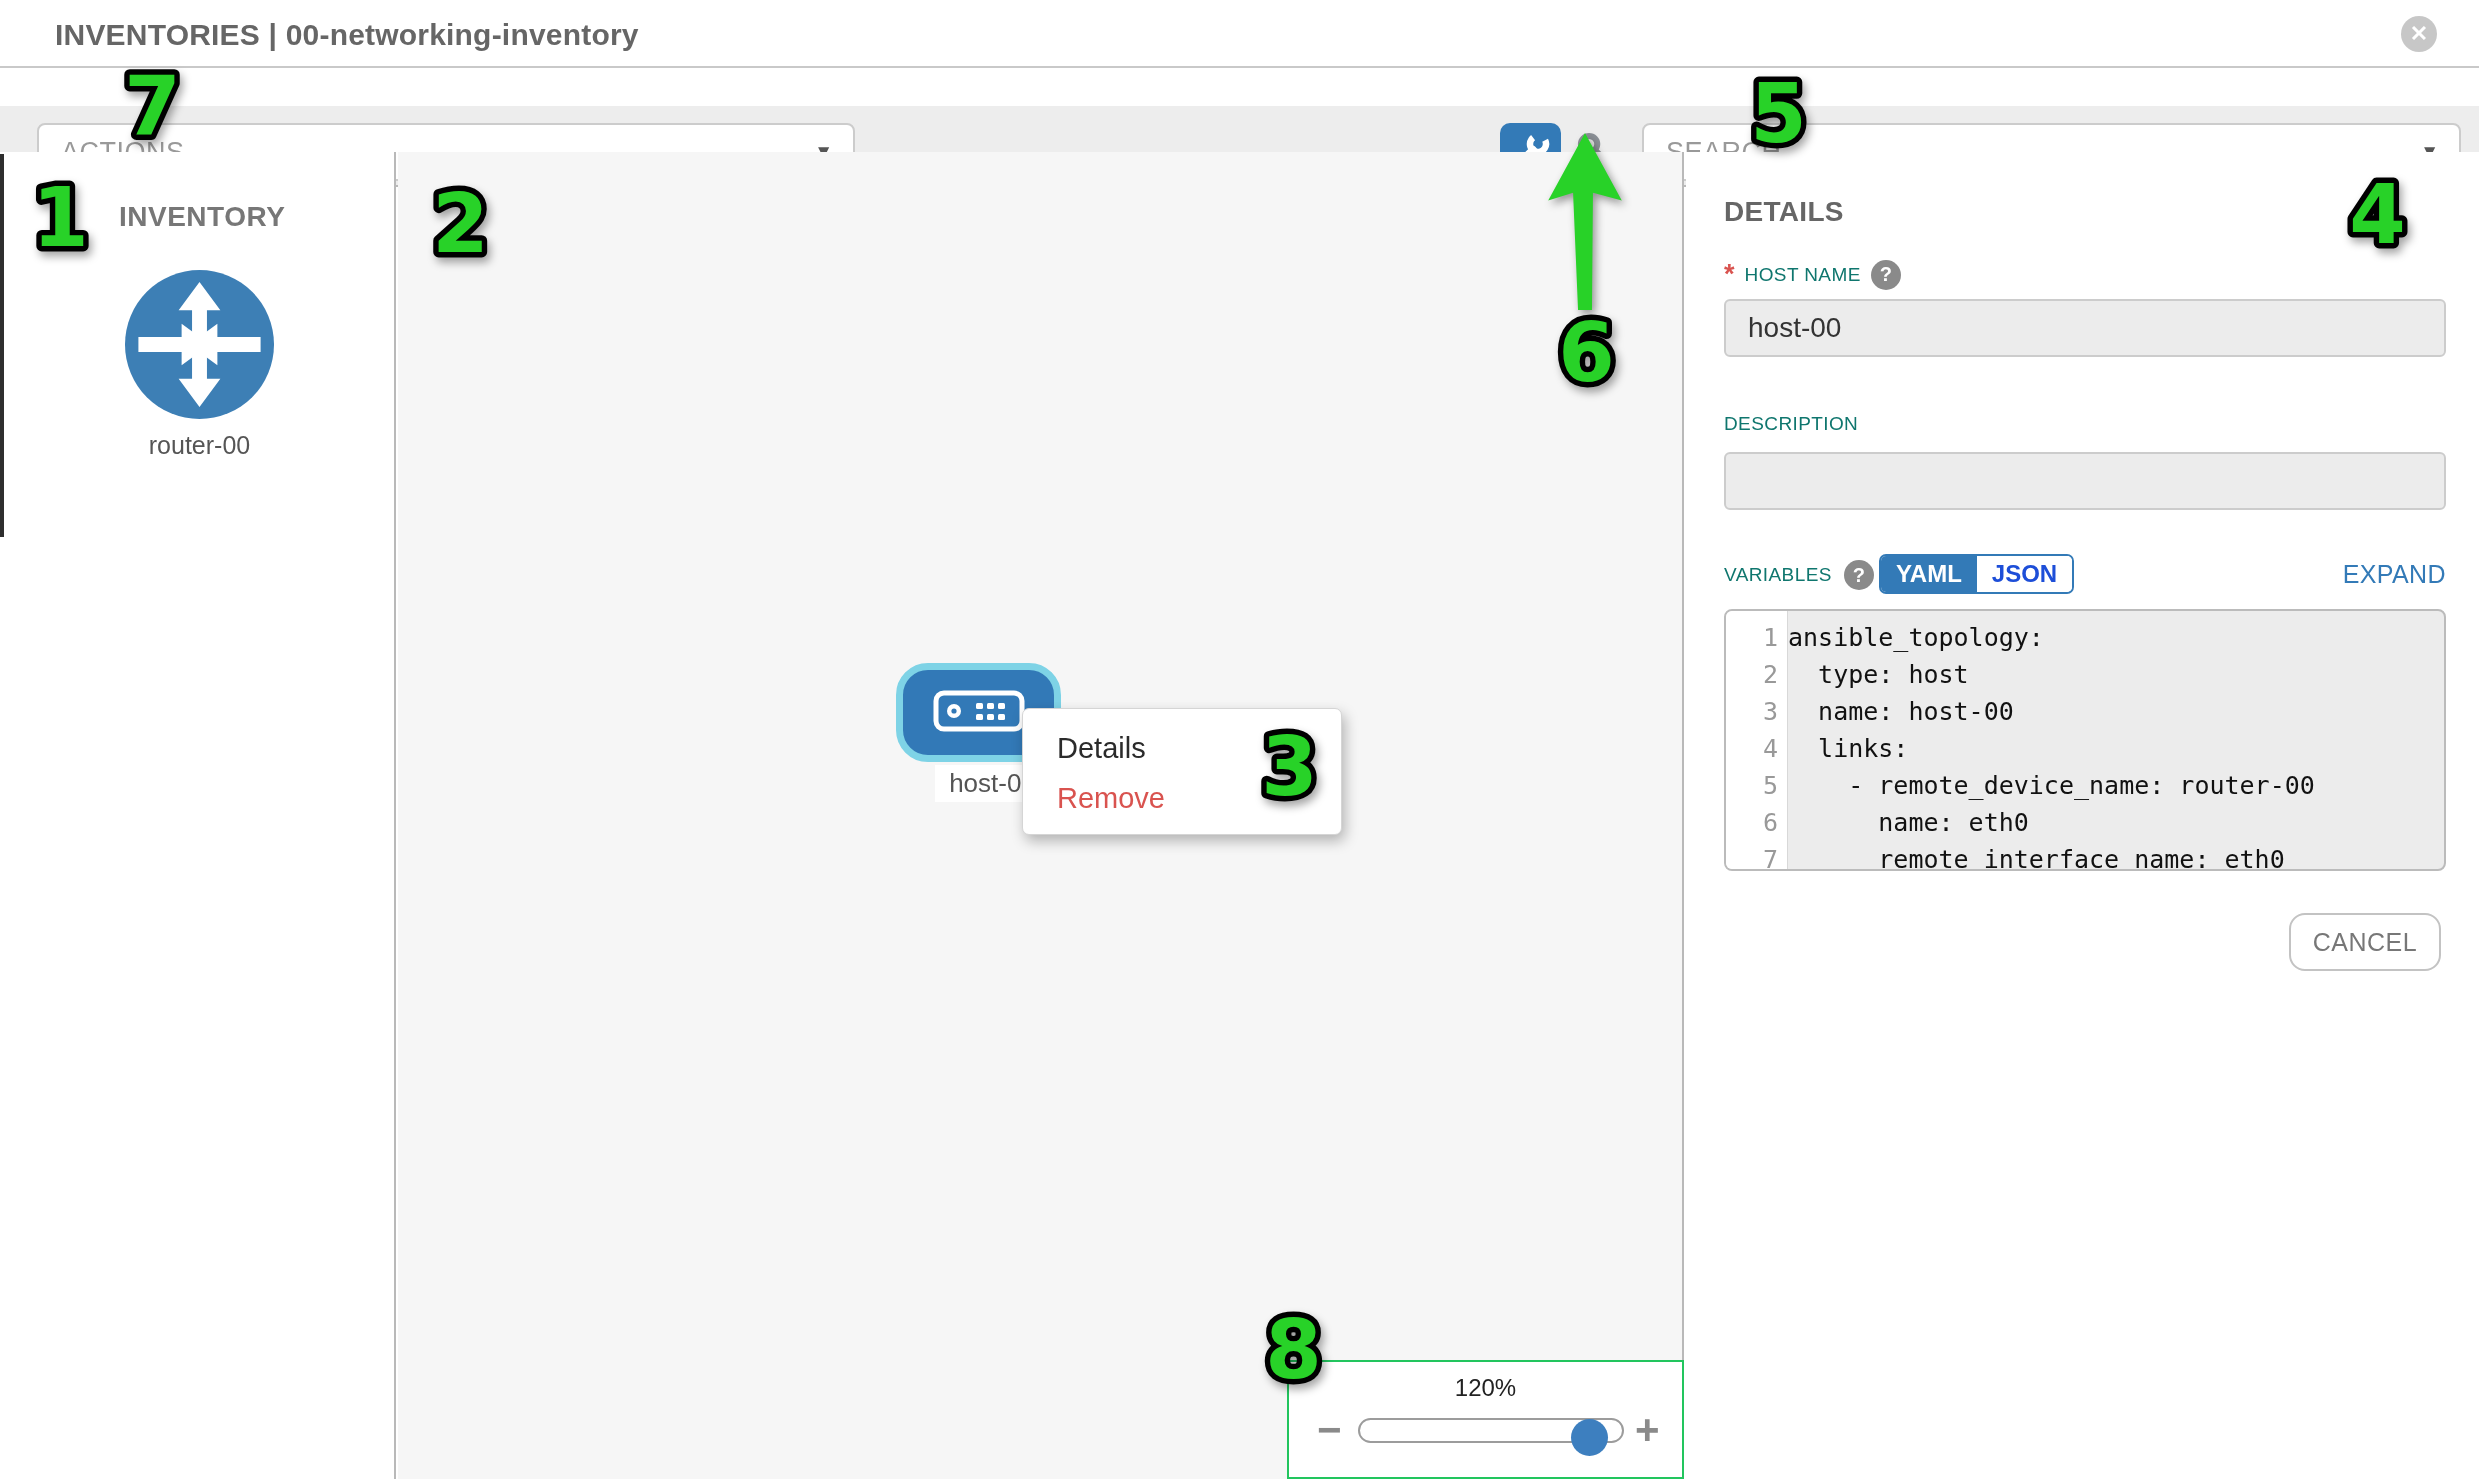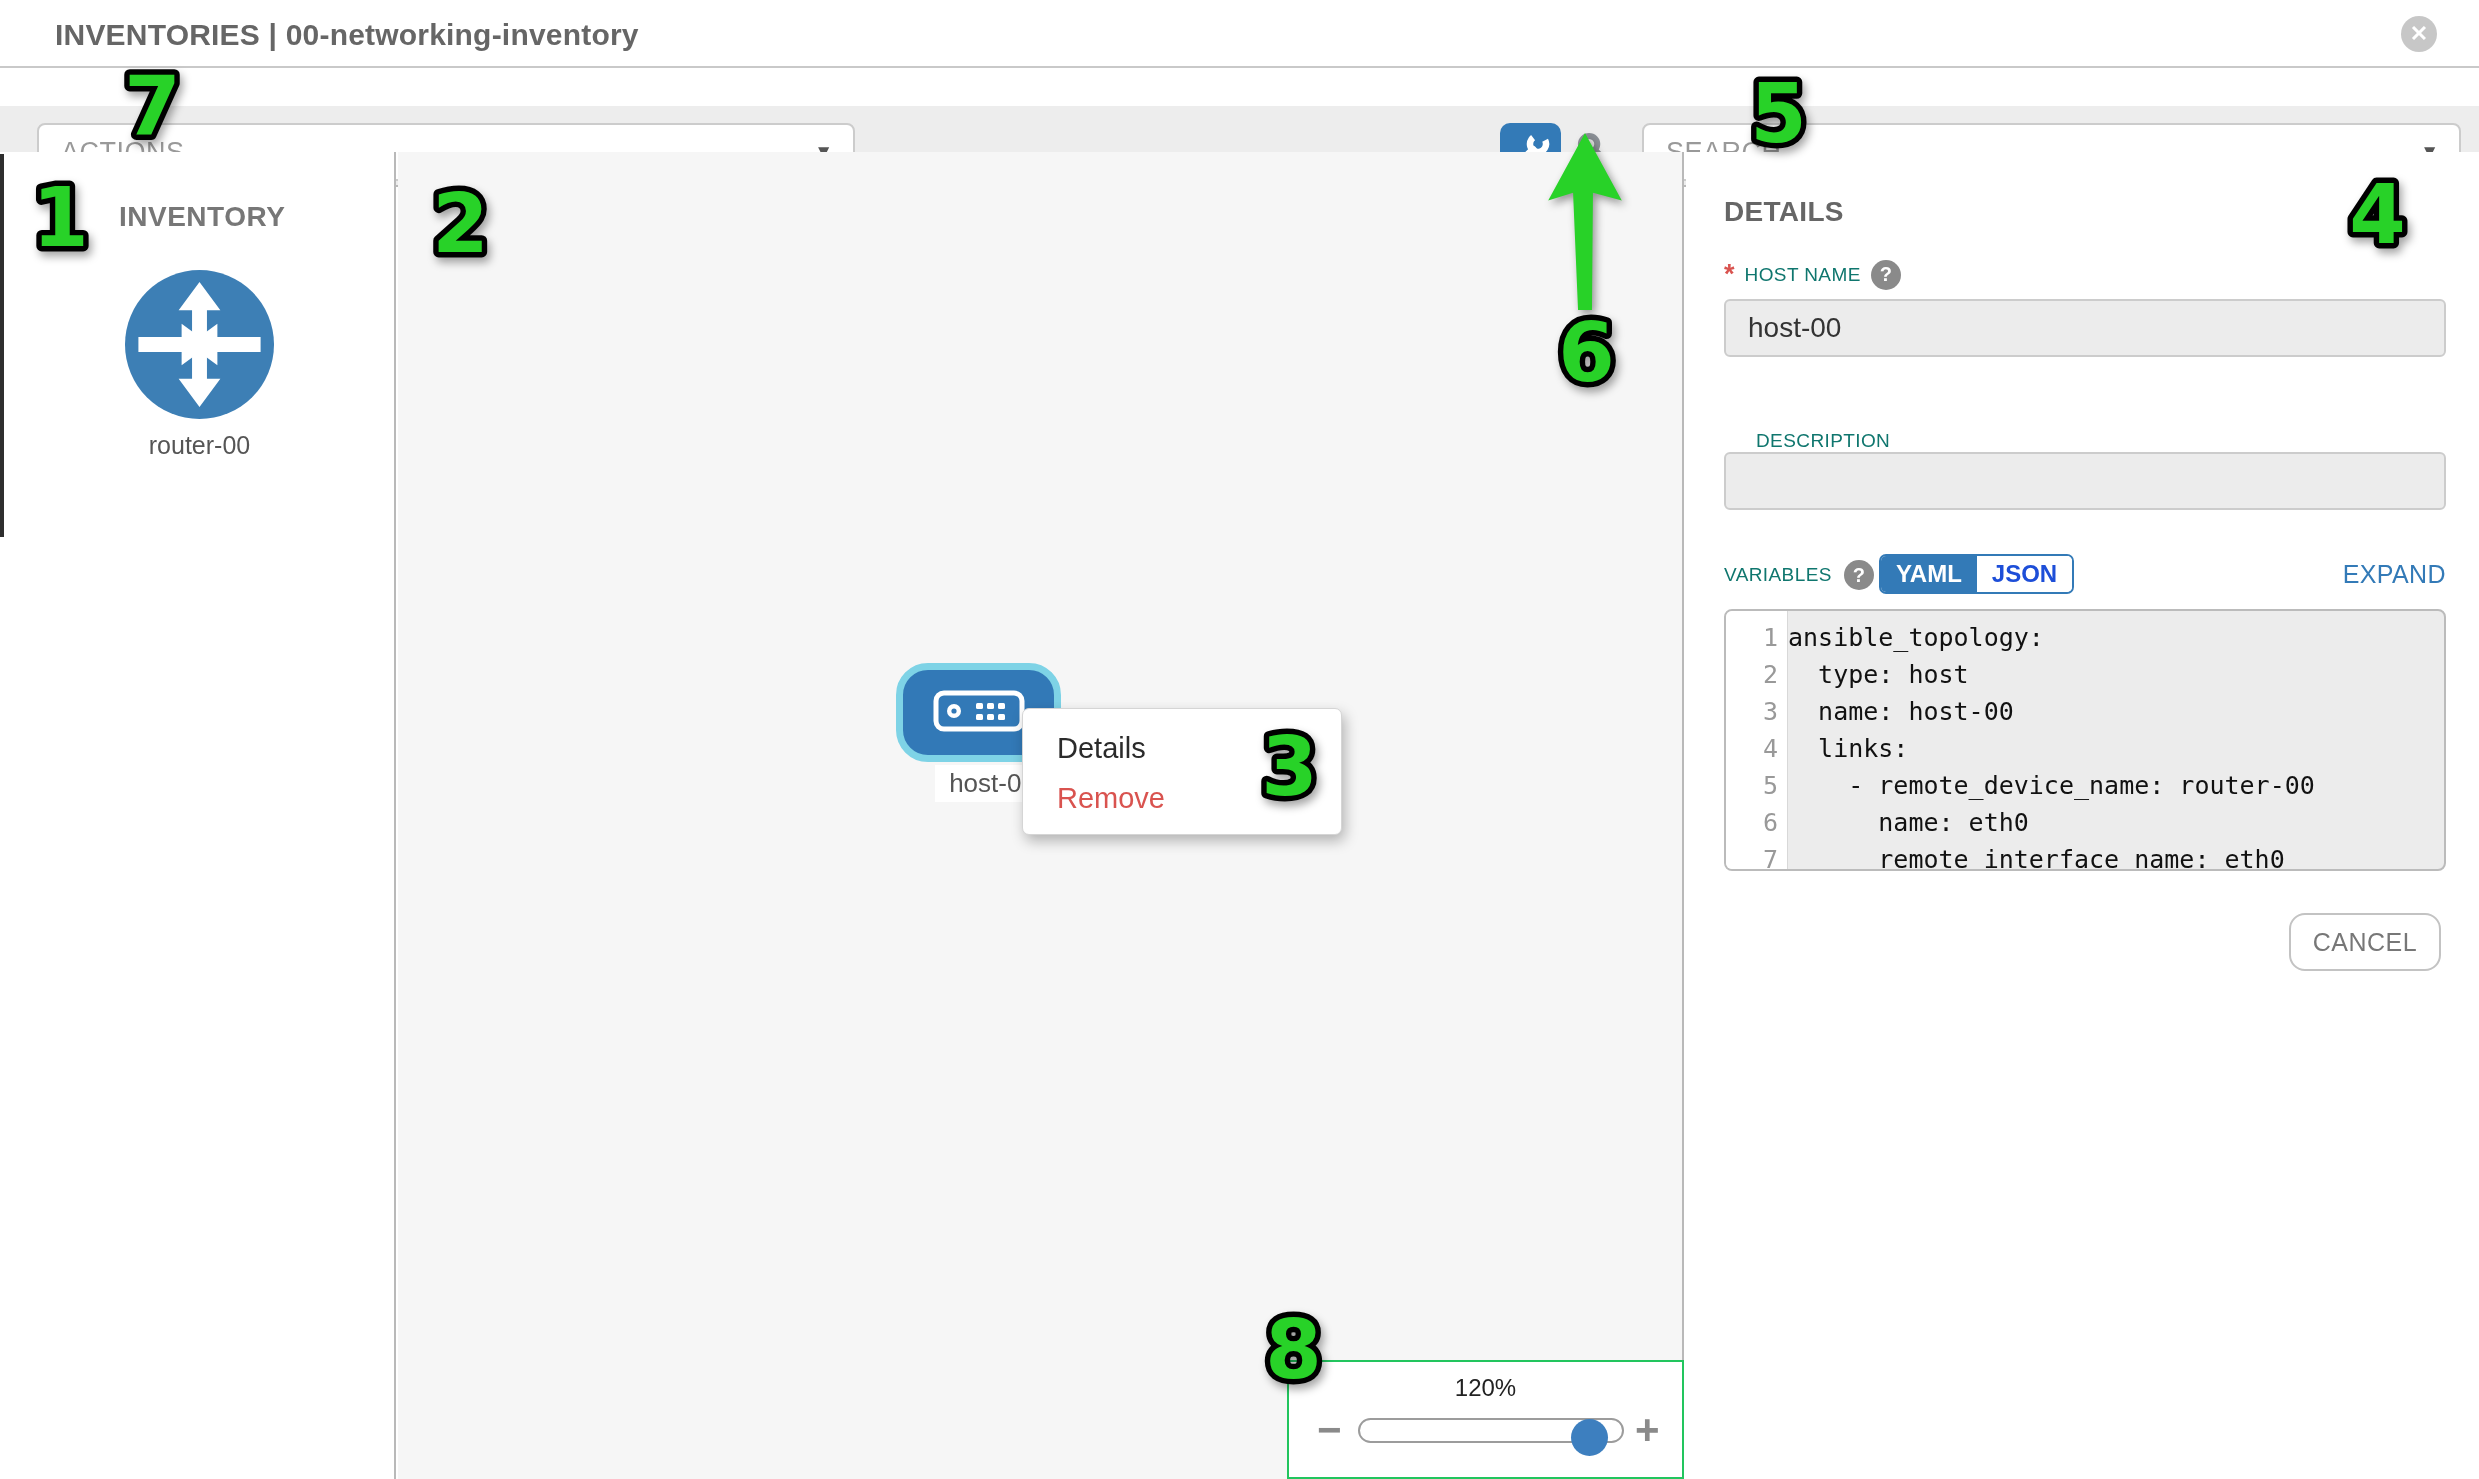"DESCRIPTION" .row-desc { margin-left: 32px -> none; top: 278px -> 261px }
